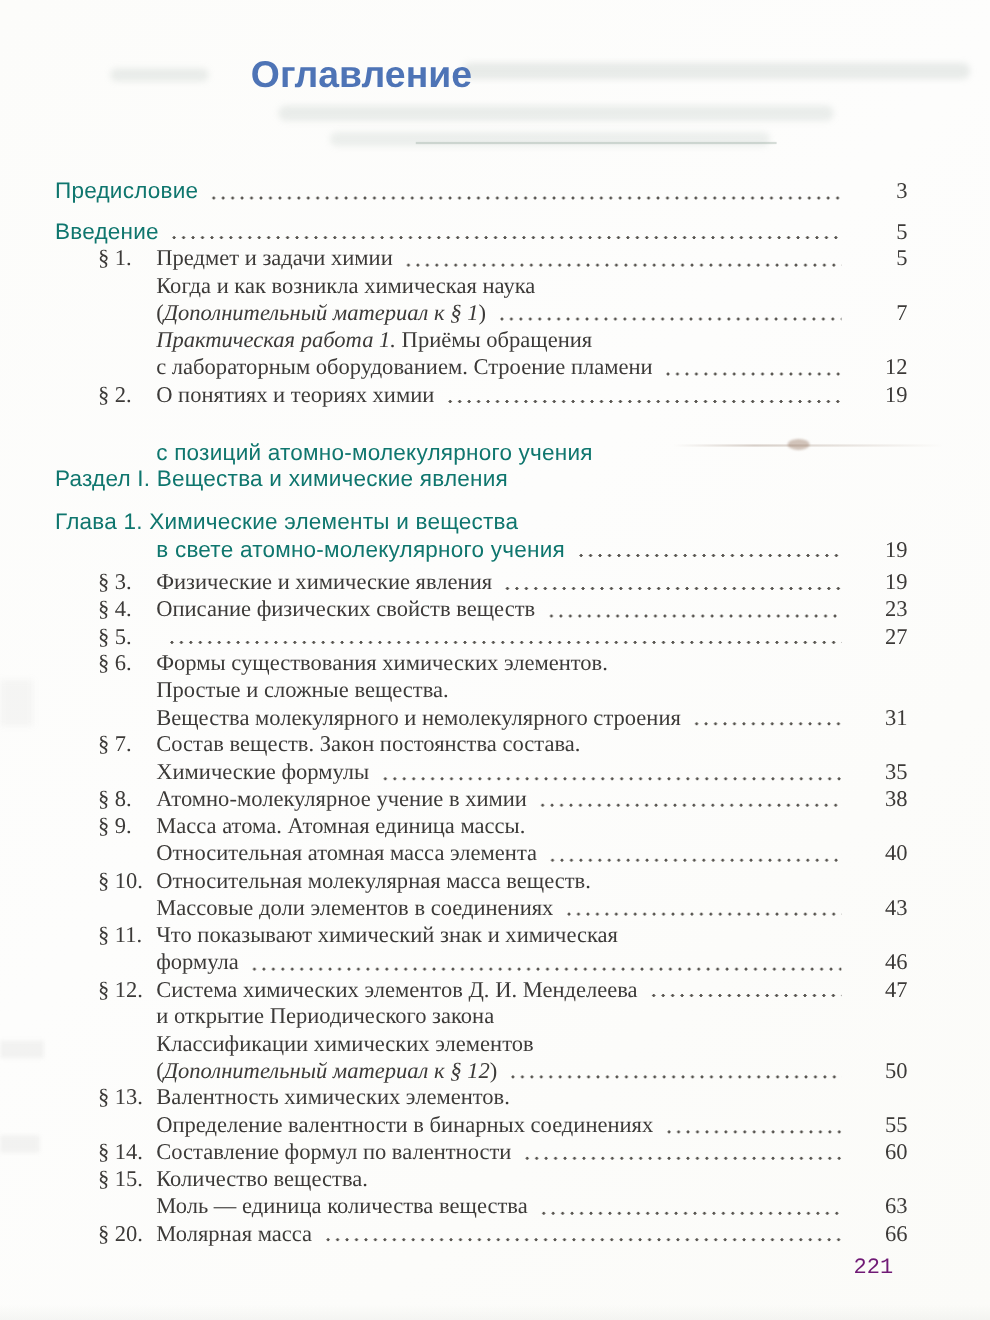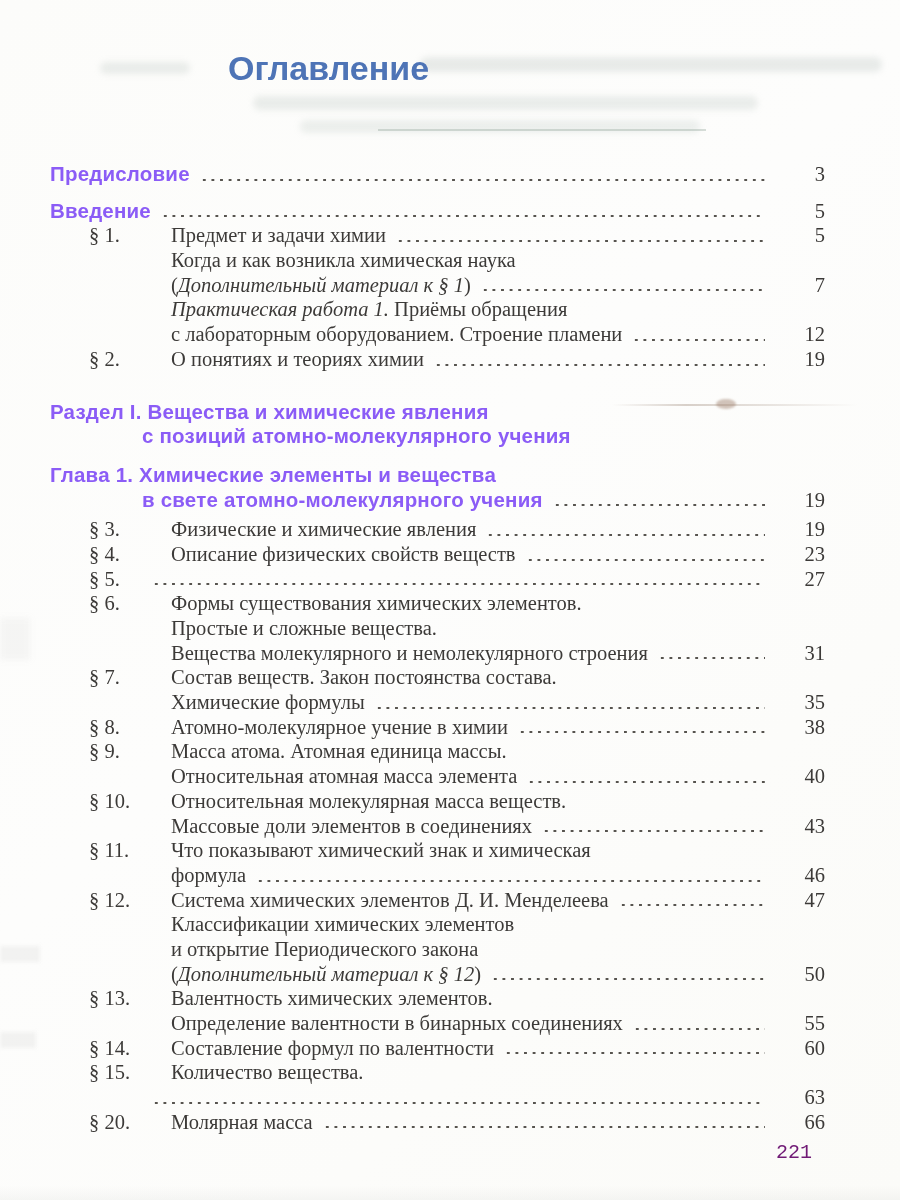"Предисловие" .h .txt,.hc .txt { color: #8b5cf6 -> #0f766e; font-weight: 700 -> 400 }
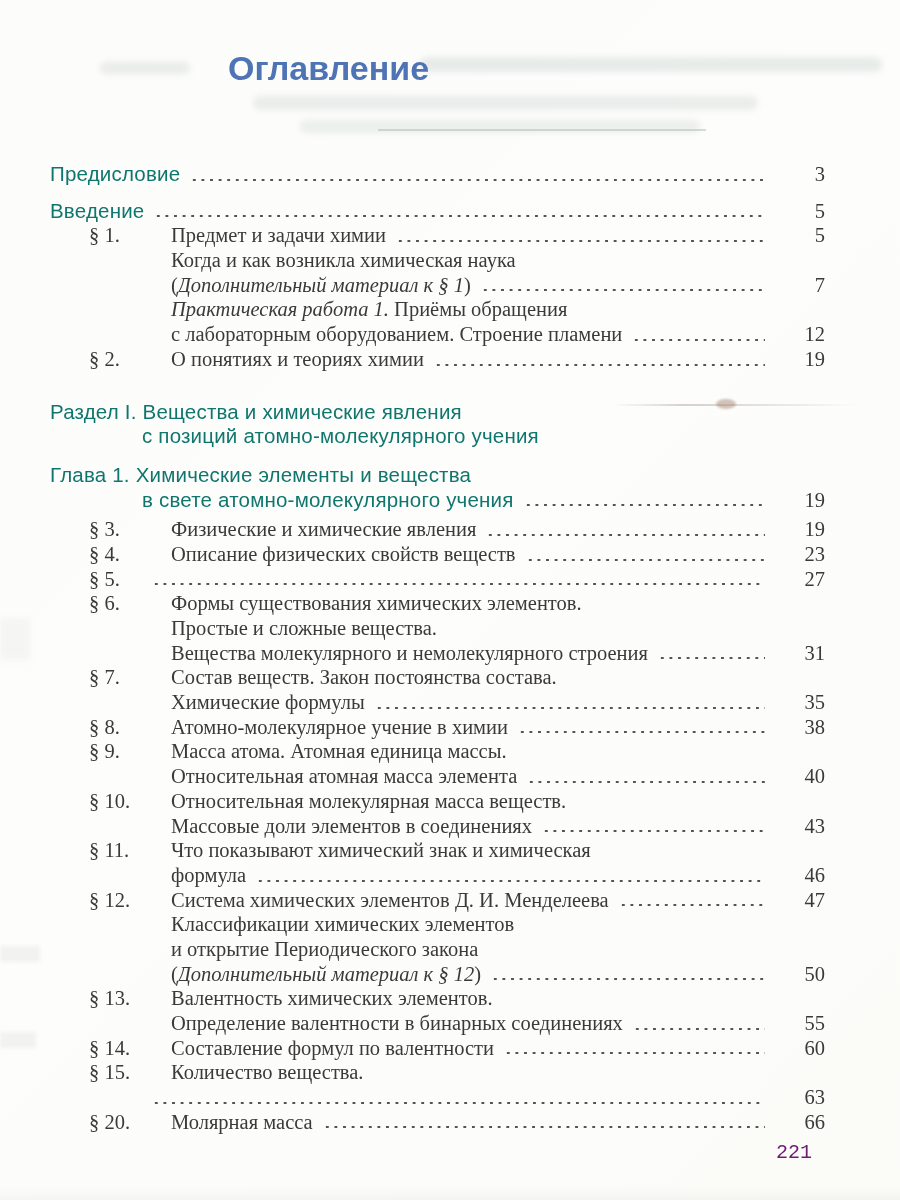"Предмет и задачи химии" .item .txt,.cont .txt { margin-left: 29px -> none }
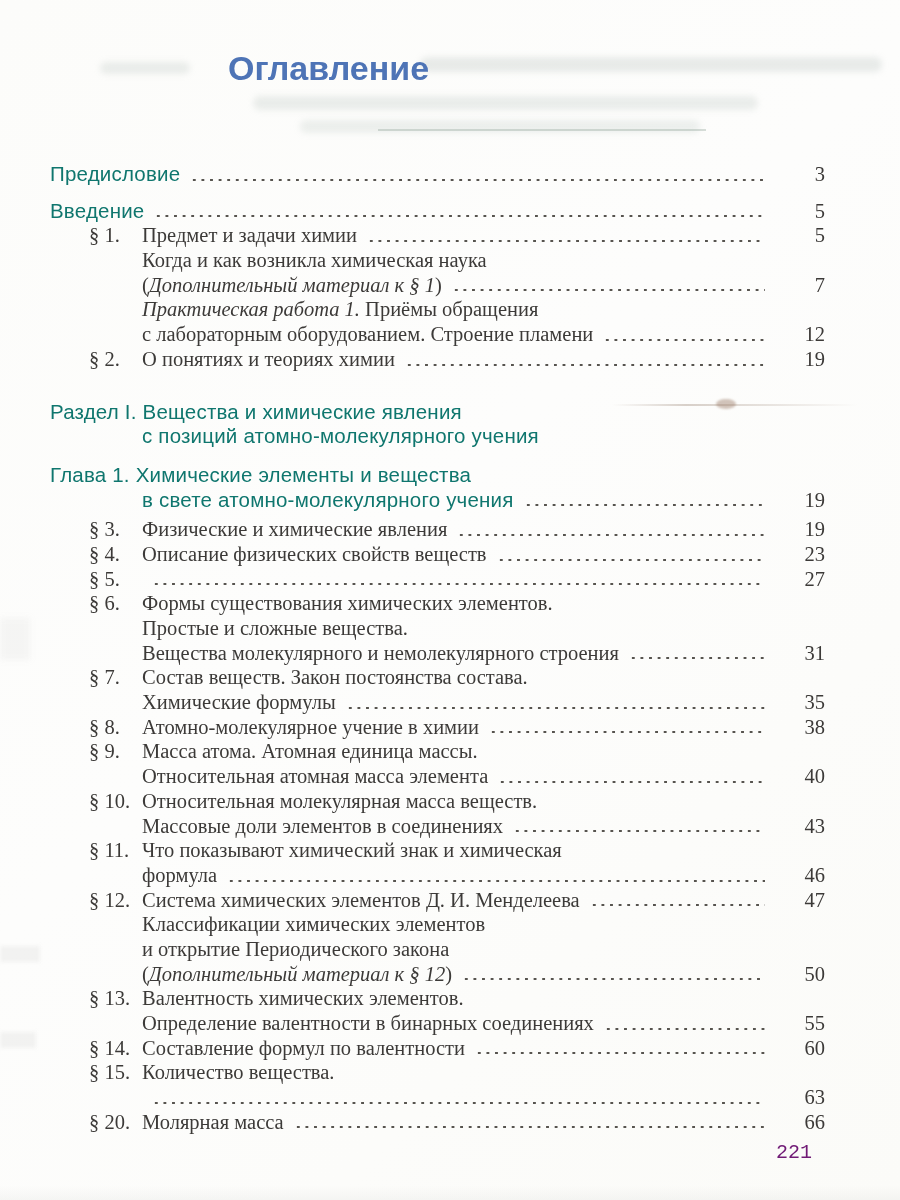"Раздел I. Вещества и химические" div.row { order: before "с позиций атомно-молекулярного учения" -> after "с позиций атомно-молекулярного учения" }
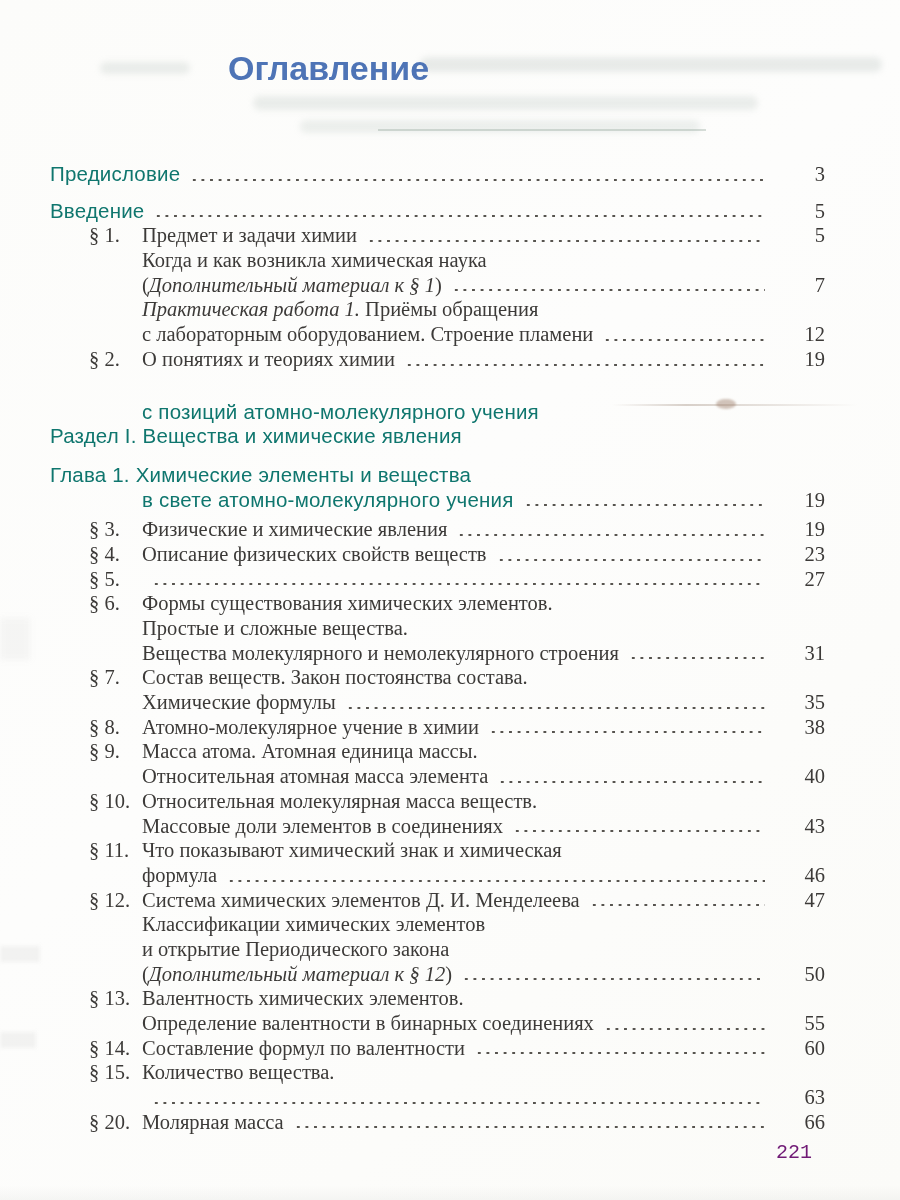"Классификации химических элементов" div.row { order: before "и открытие Периодического закона" -> after "и открытие Периодического закона" }
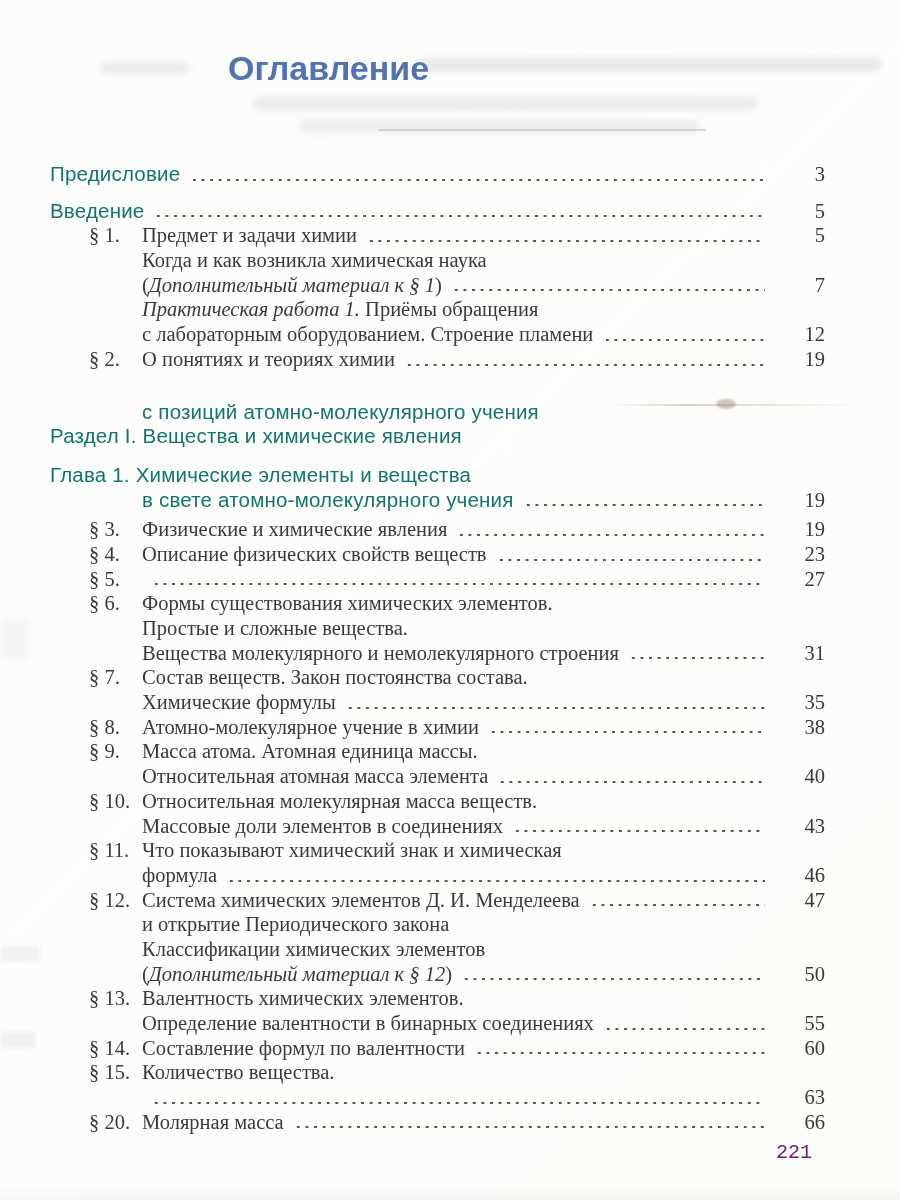"Моль — единица количества вещества" span.txt { html: none -> <span><span>Моль — единица количества вещества</span></span> }
